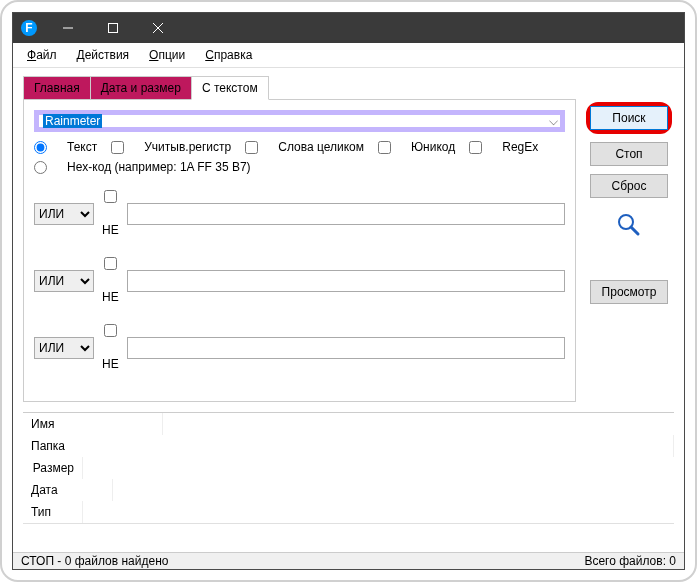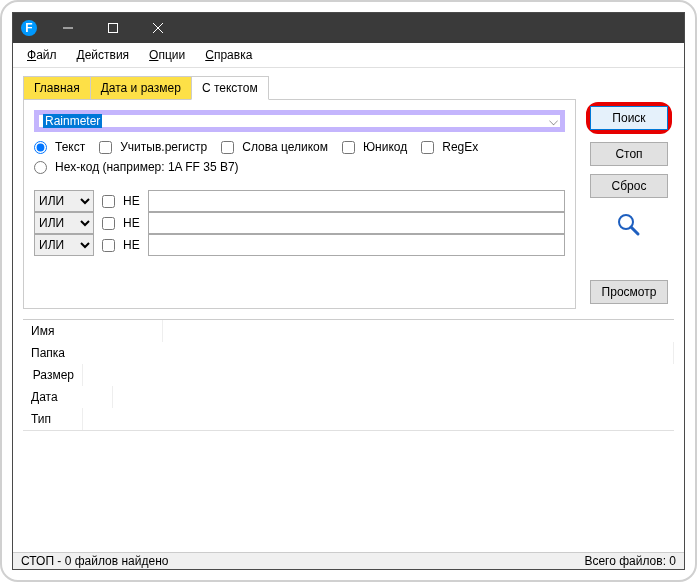"Главная" .tab { background: #fde047 -> #be185d }
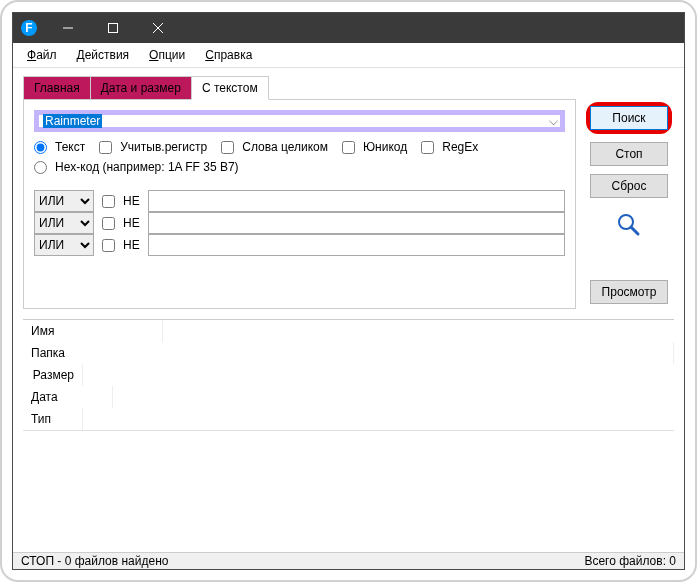"Текст" .opts-row label { gap: 8px -> 20px }
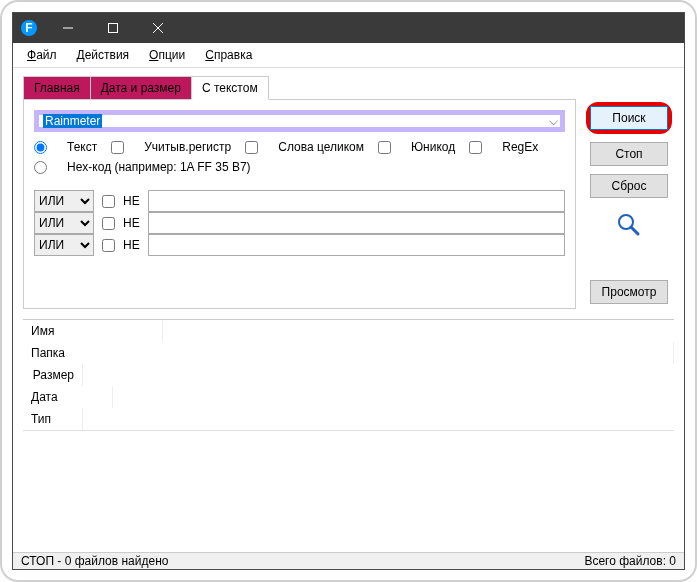"ИЛИ" .cond-row { margin-bottom: 0 -> 20px }
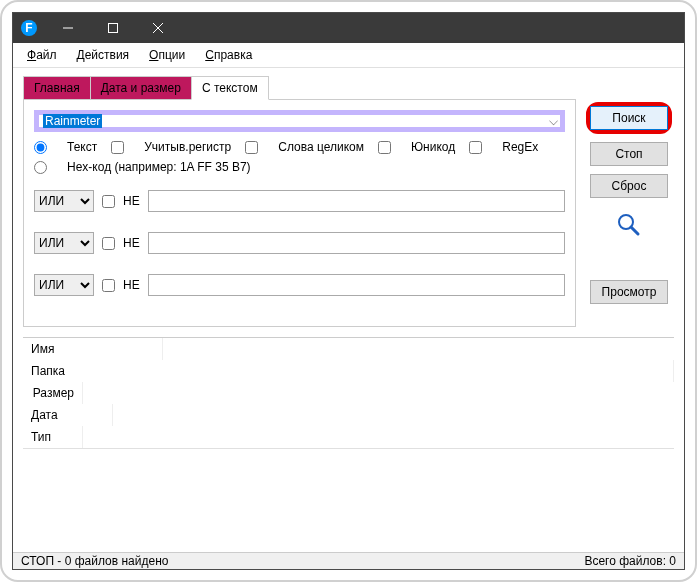"НЕ" .cond-row label { flex-direction: none -> column; gap: 8px -> 20px }
